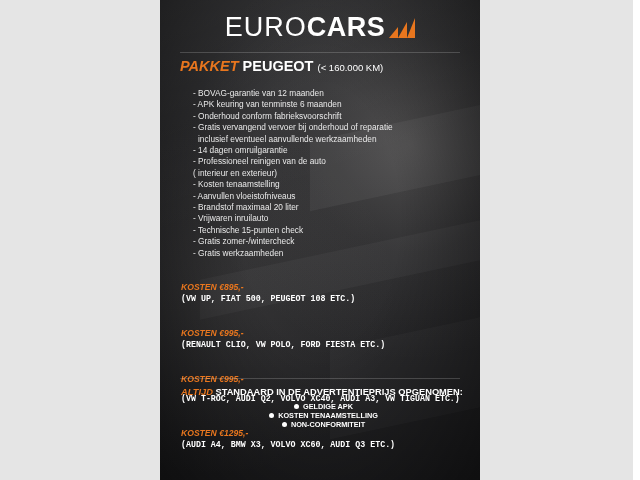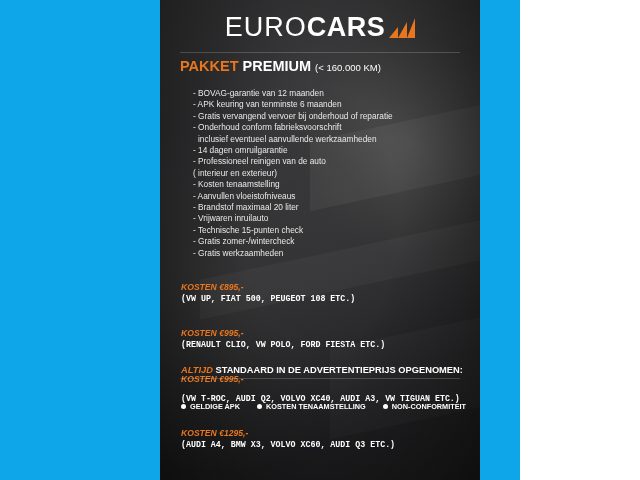"EUROCARS" .page { background: #0ea5e9 -> #e5e5e5; width: 520px -> 633px }
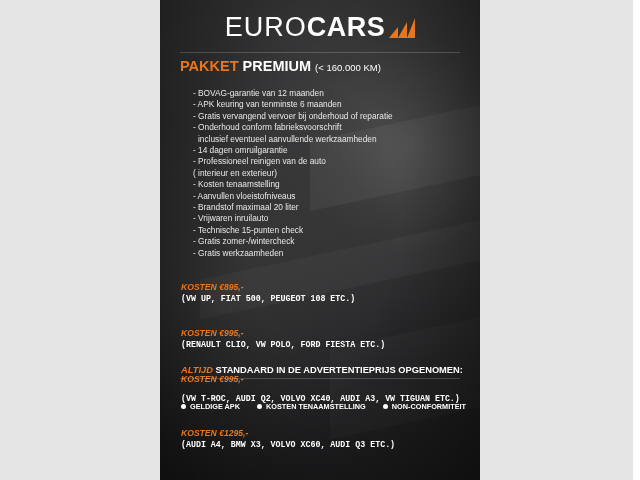"PAKKET" .pakket-title .orange { font-style: none -> italic }
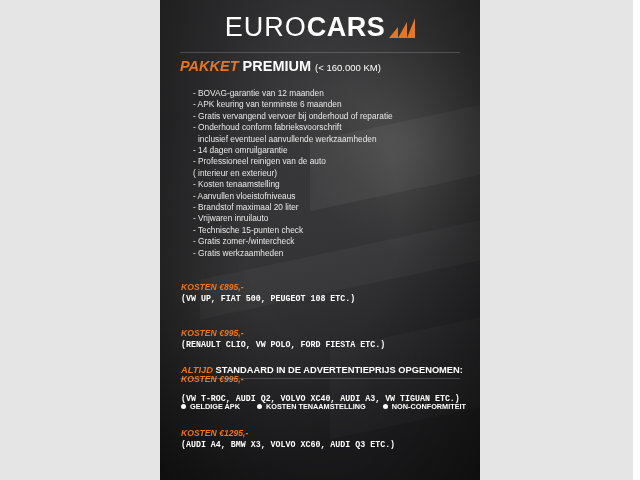"PREMIUM" span.white { text: PREMIUM -> PEUGEOT }
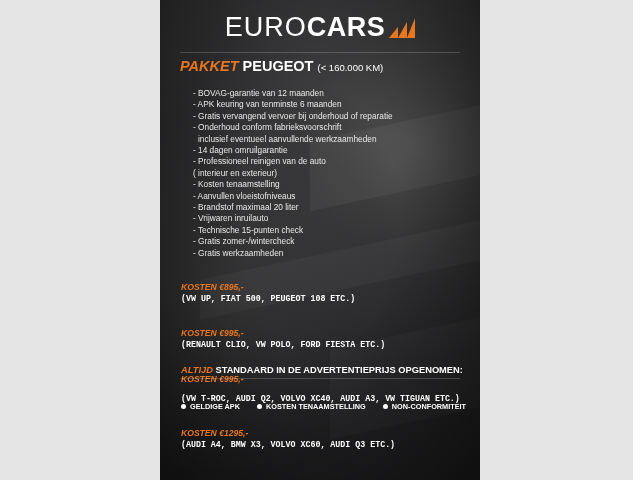"- Gratis vervangend vervoer bij" li { order: before "- Onderhoud conform fabrieksvoorschrift" -> after "- Onderhoud conform fabrieksvoorschrift" }
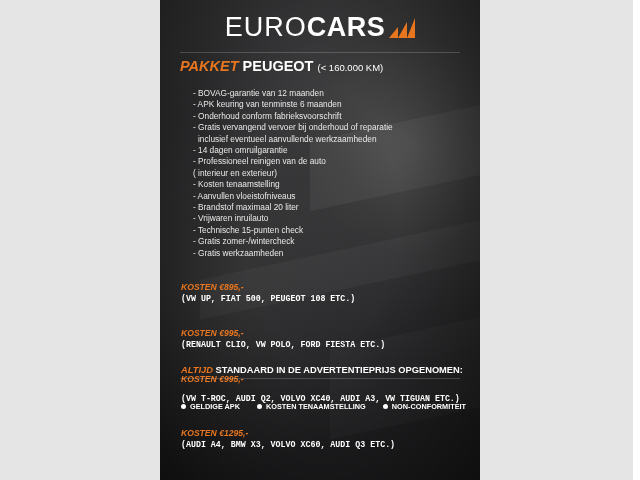"ALTIJD STANDAARD IN DE ADVERTENTIEPRIJS" .altijd { top: 364px -> 386px }
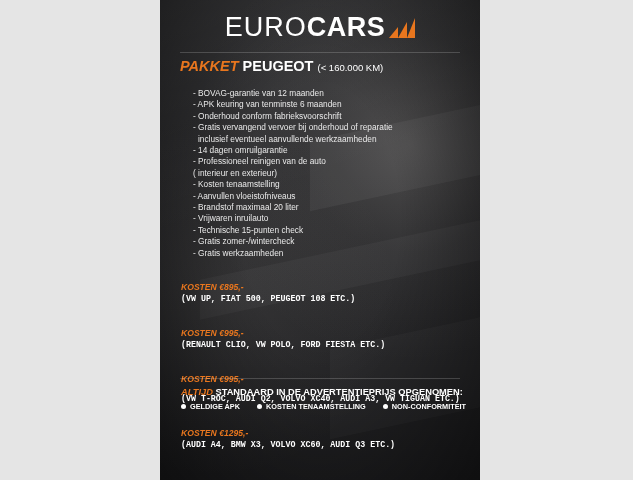"GELDIGE APK" .bullets { flex-direction: none -> column }
